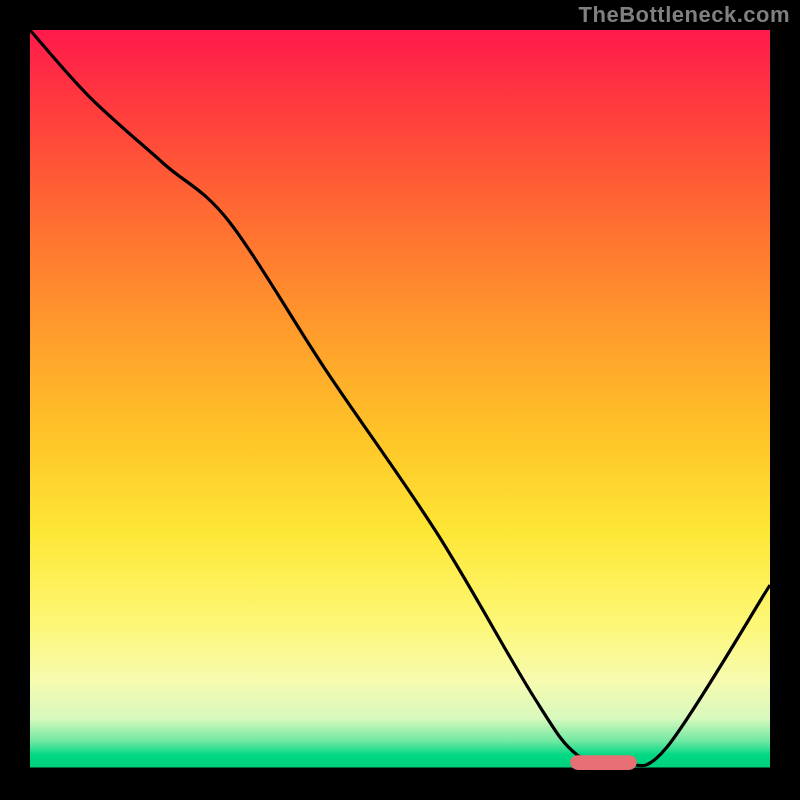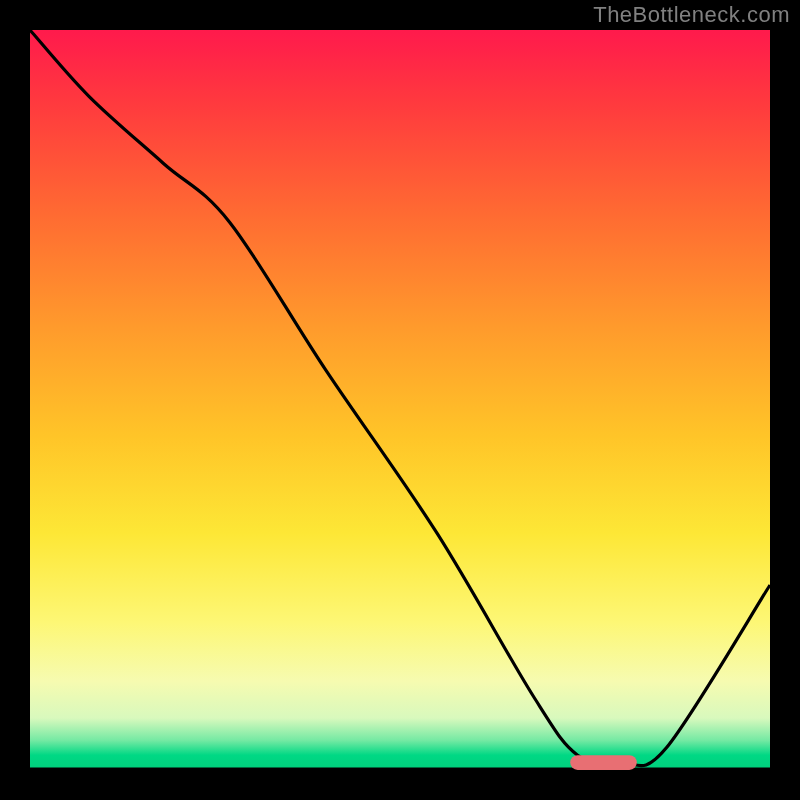"TheBottleneck.com" .attrib { font-weight: 400 -> 700 }
